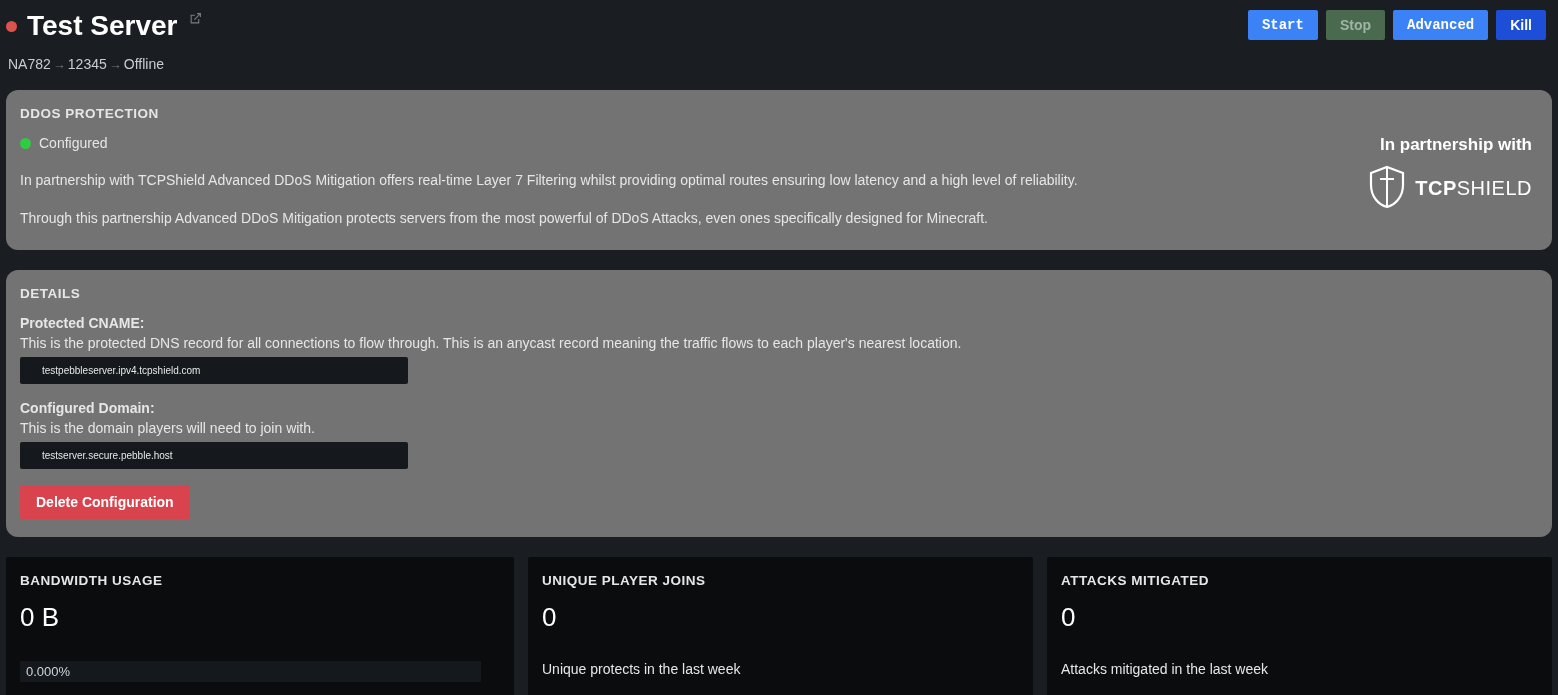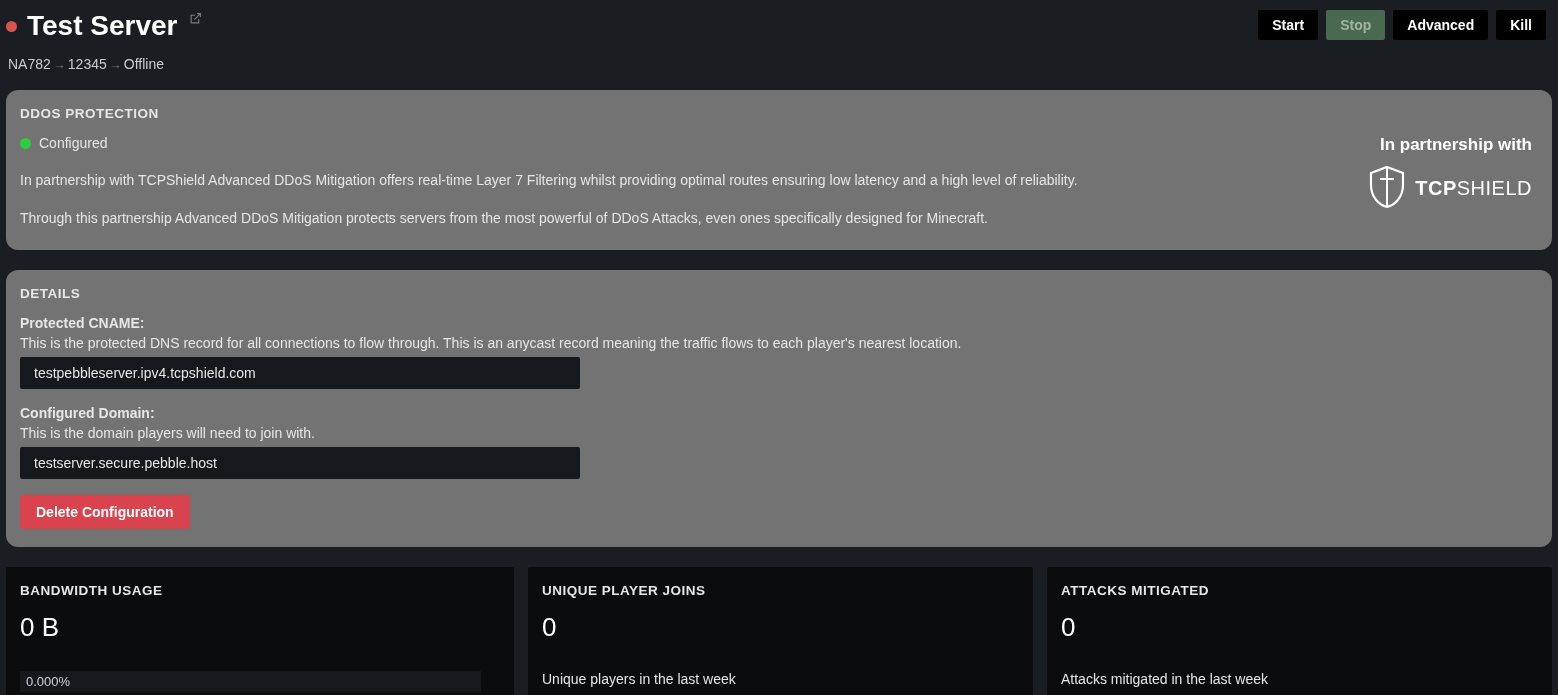"Start" .btn-green { background: #000000 -> #3b82f6; font-family: none -> Liberation Mono, monospace }
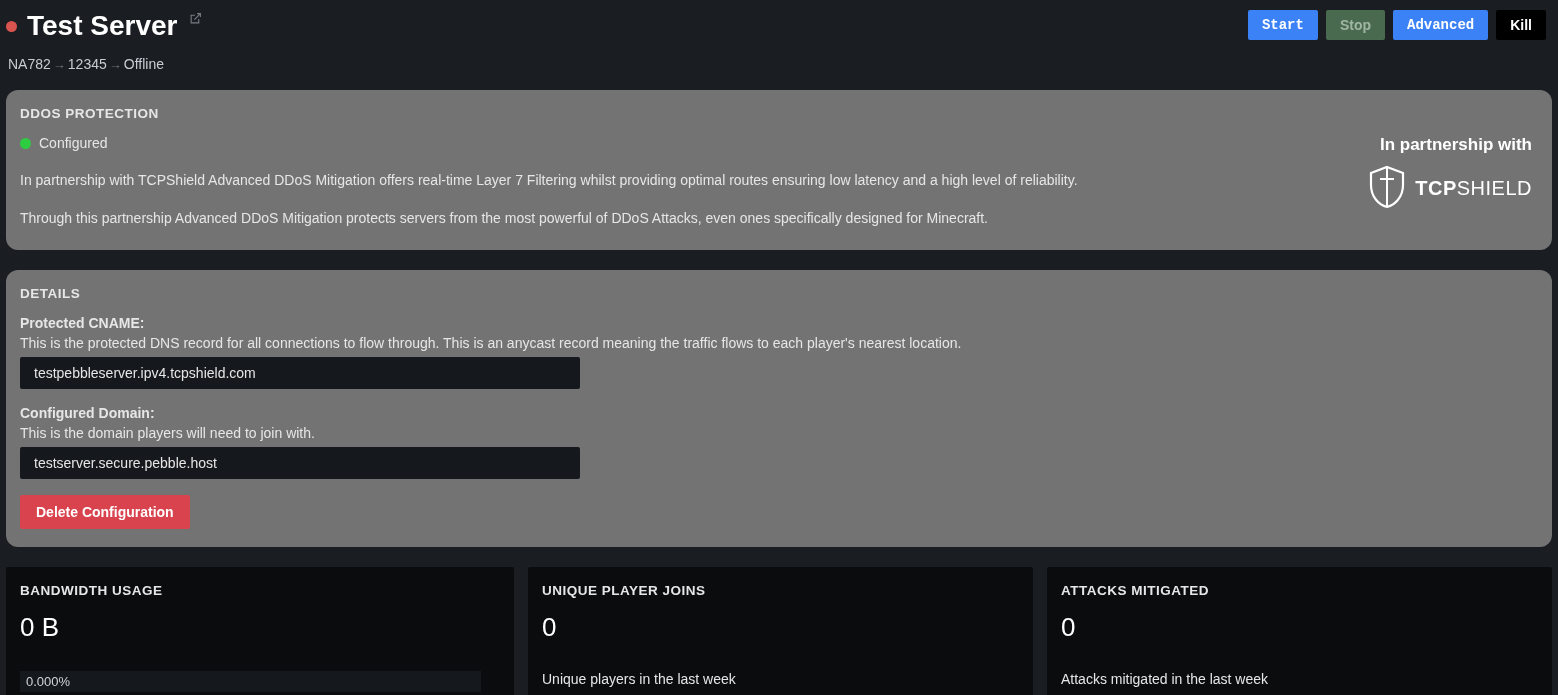"Kill" .btn-red { background: #000000 -> #1d4ed8 }
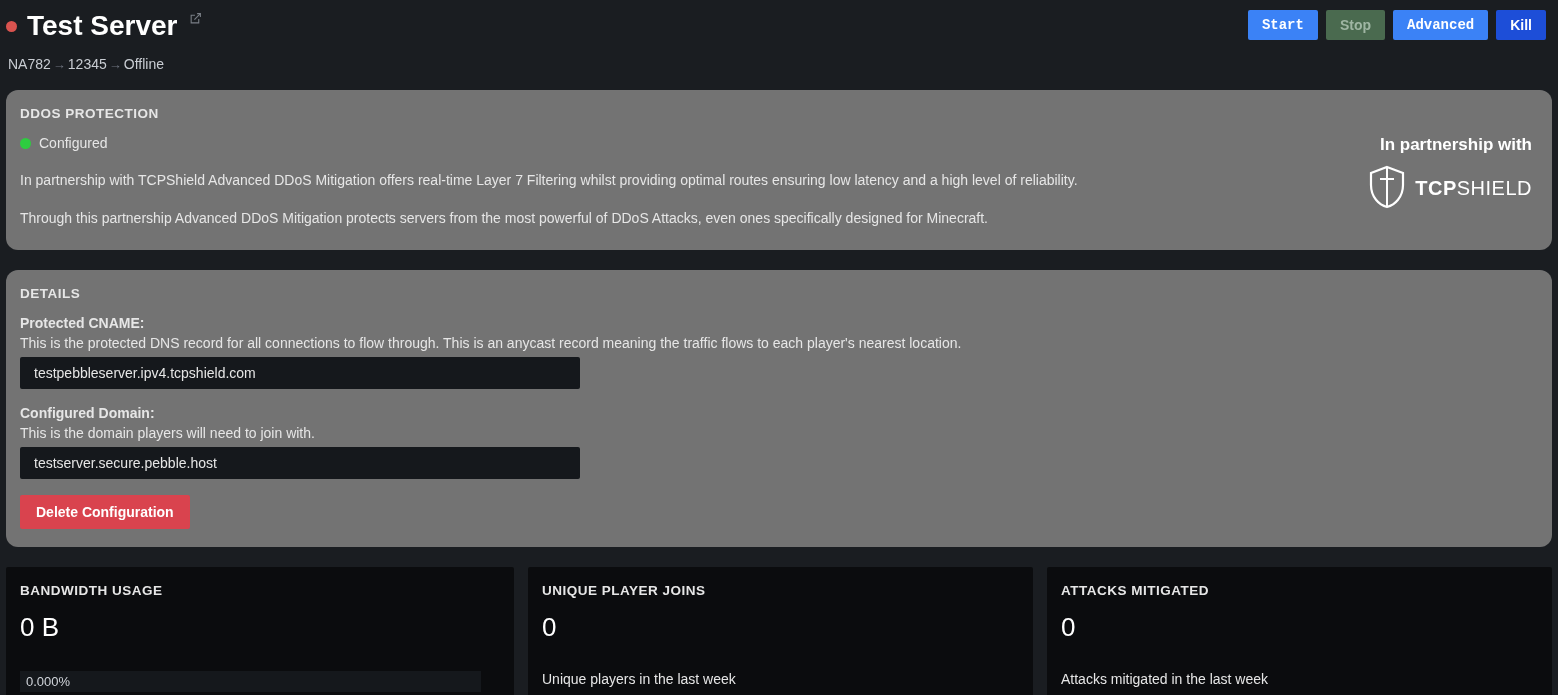"testpebbleserver.ipv4.tcpshield.com" .value-box { font-size: 14px -> 10px; padding: 8px 14px -> 8px 22px; width: 560px -> 388px }
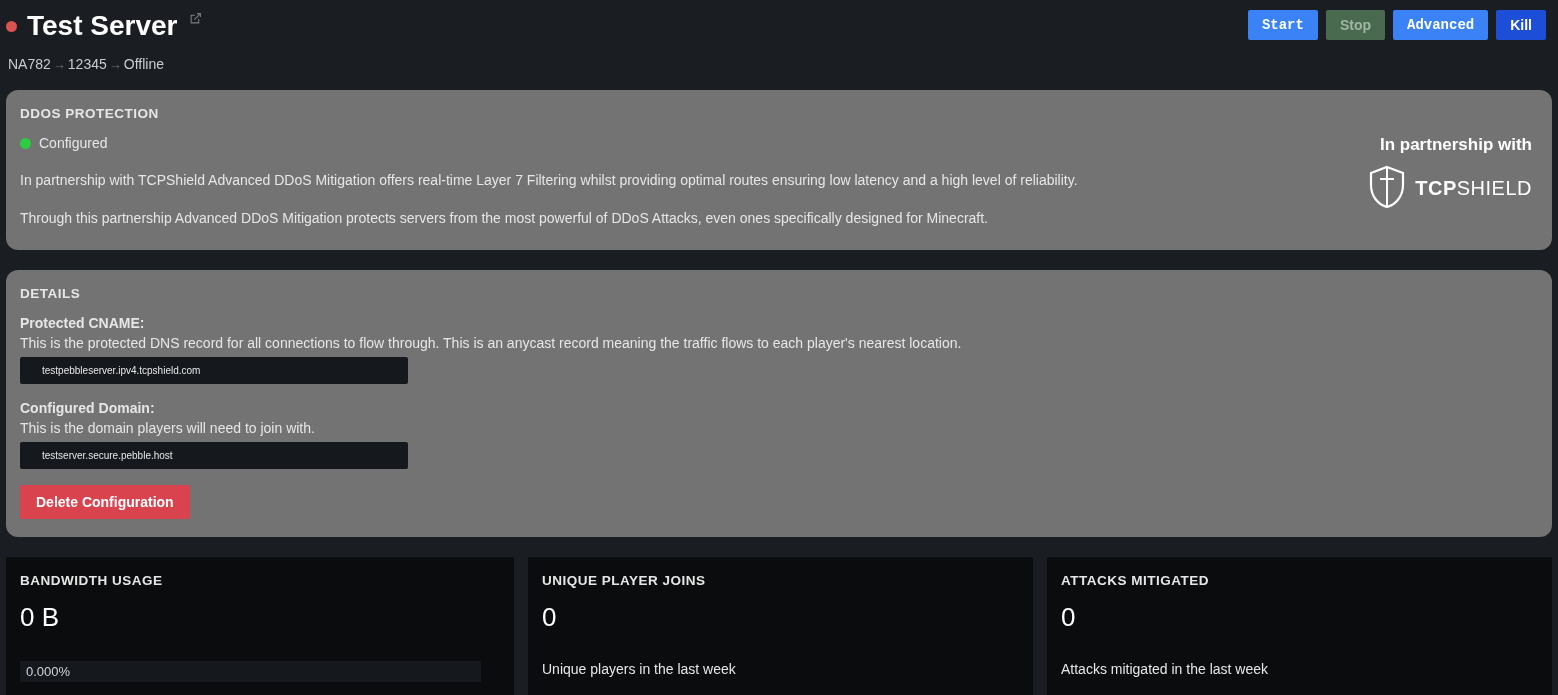"Unique players in the last" div.stat-sub { text: players -> protects }
